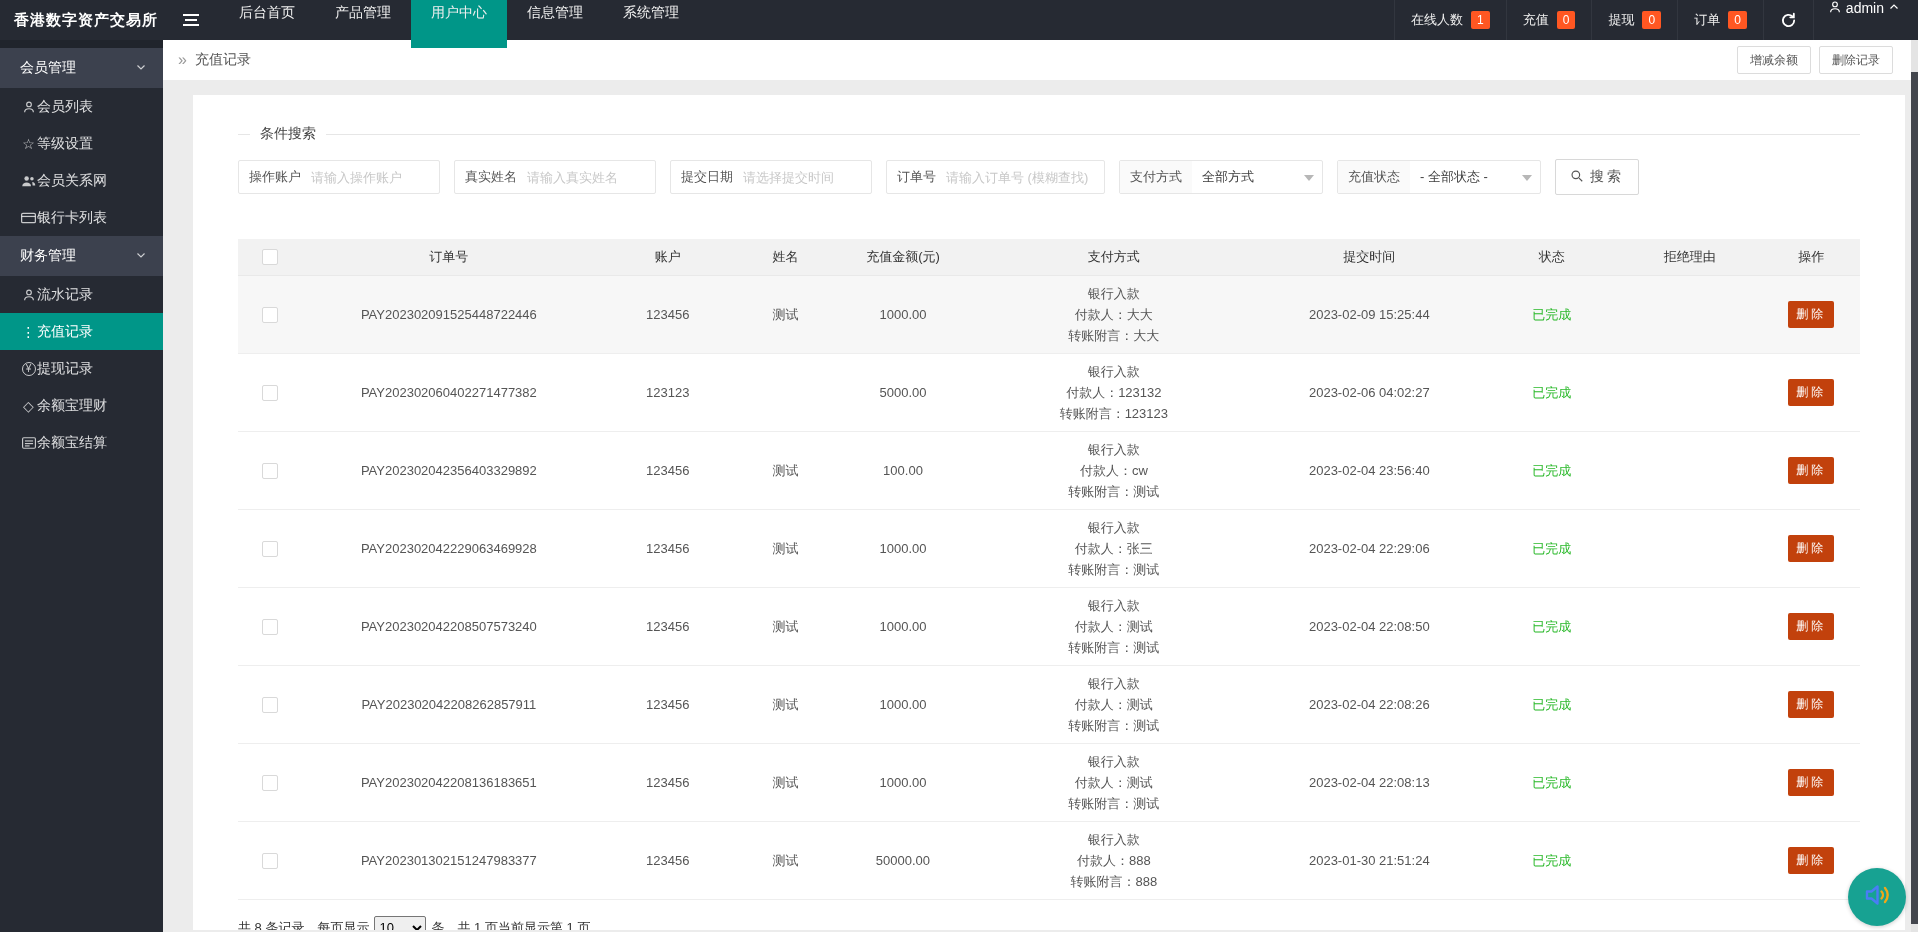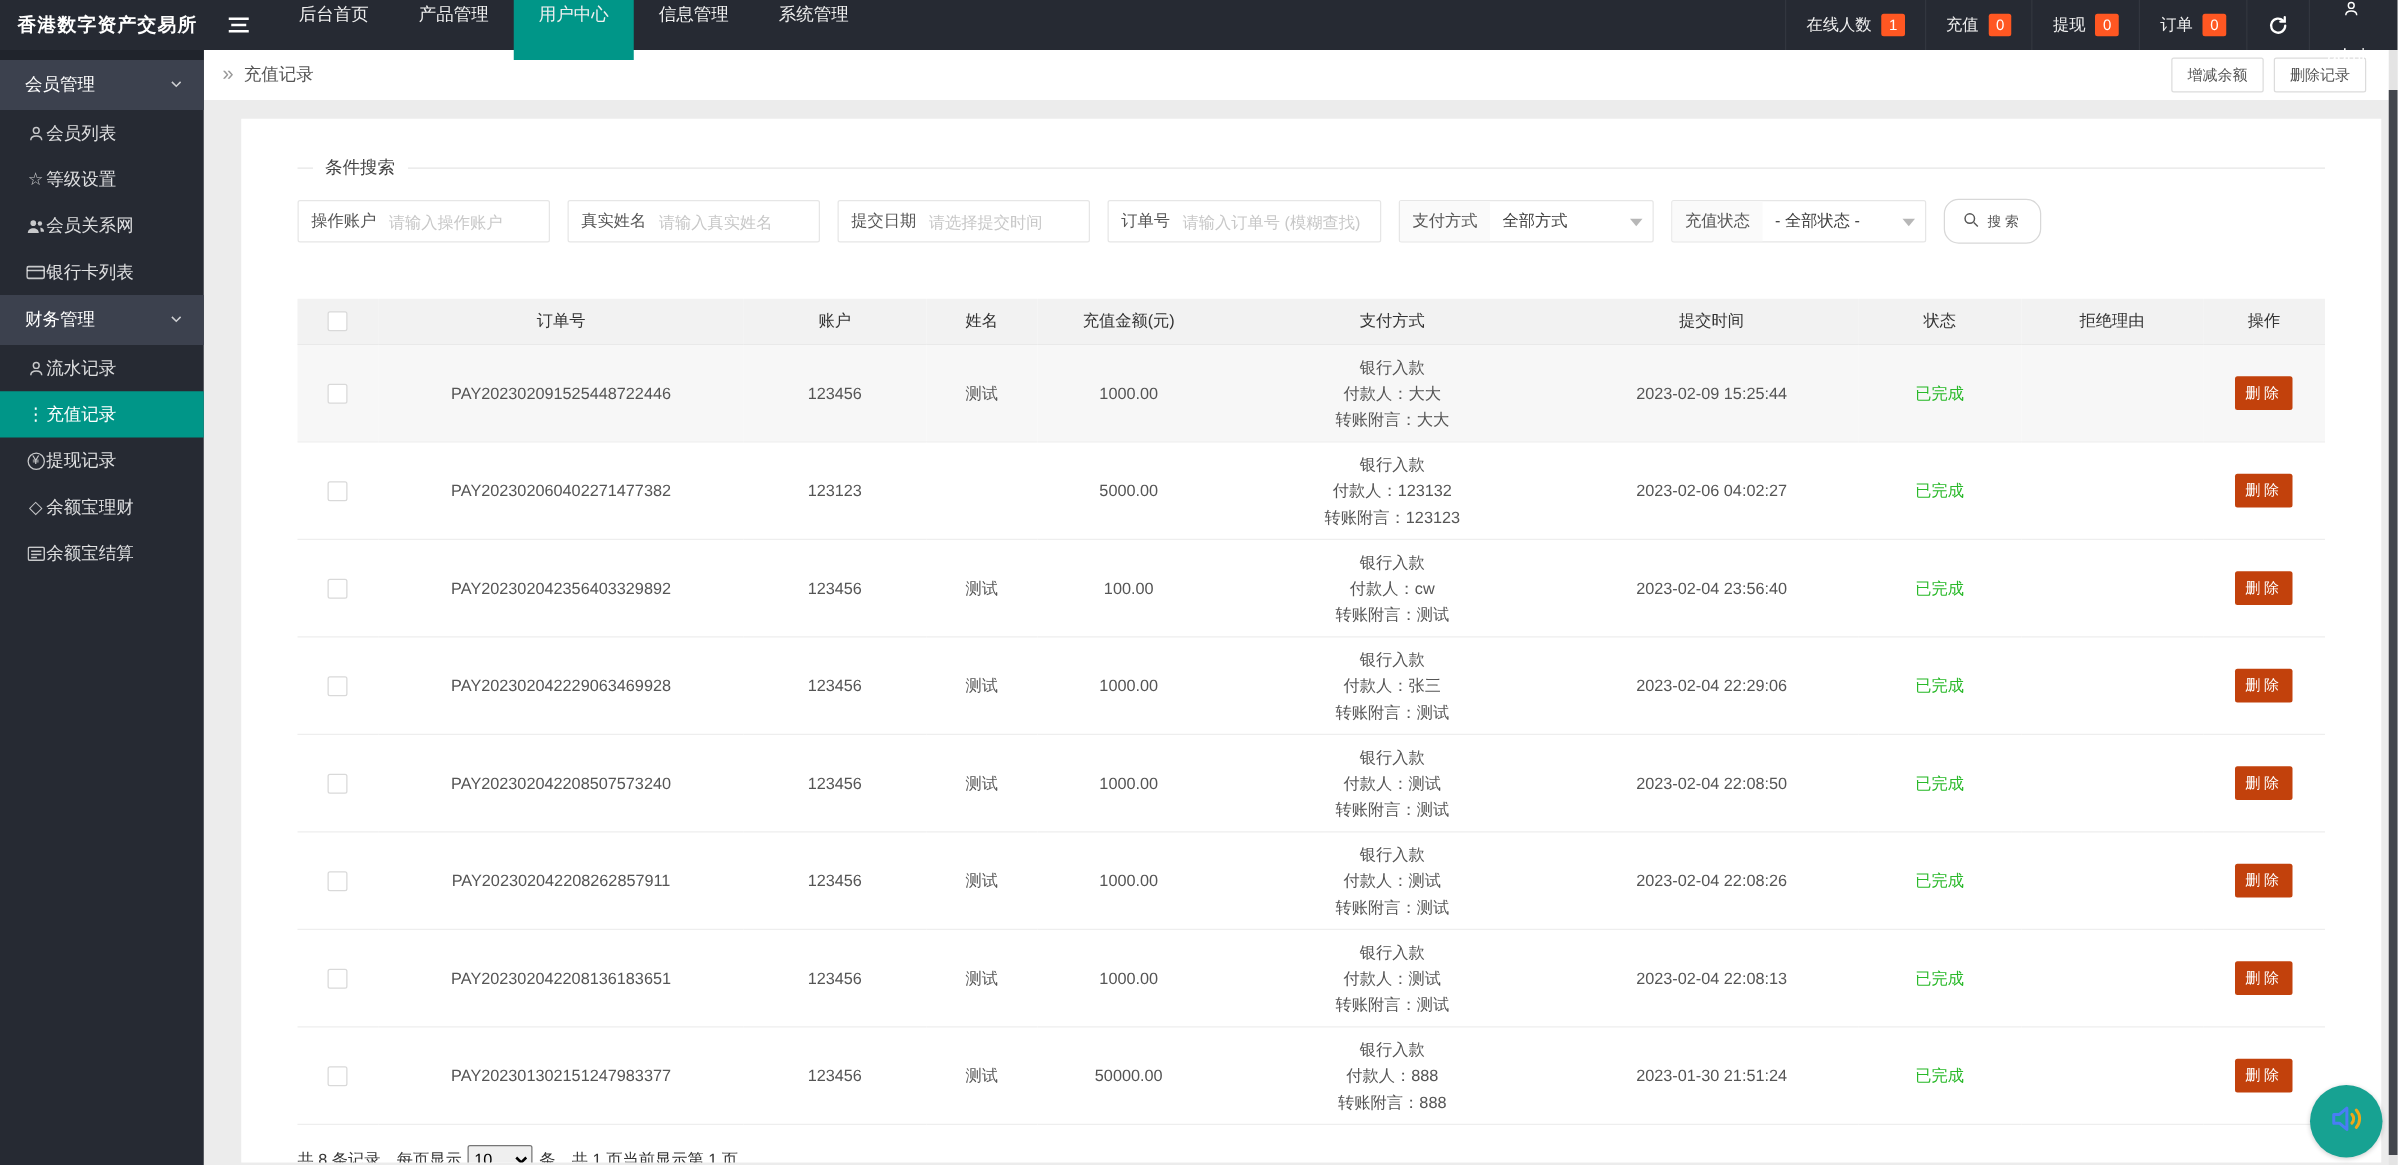"admin" .userbox { align-items: center -> none; flex-direction: column -> none; gap: 19px -> 4px }
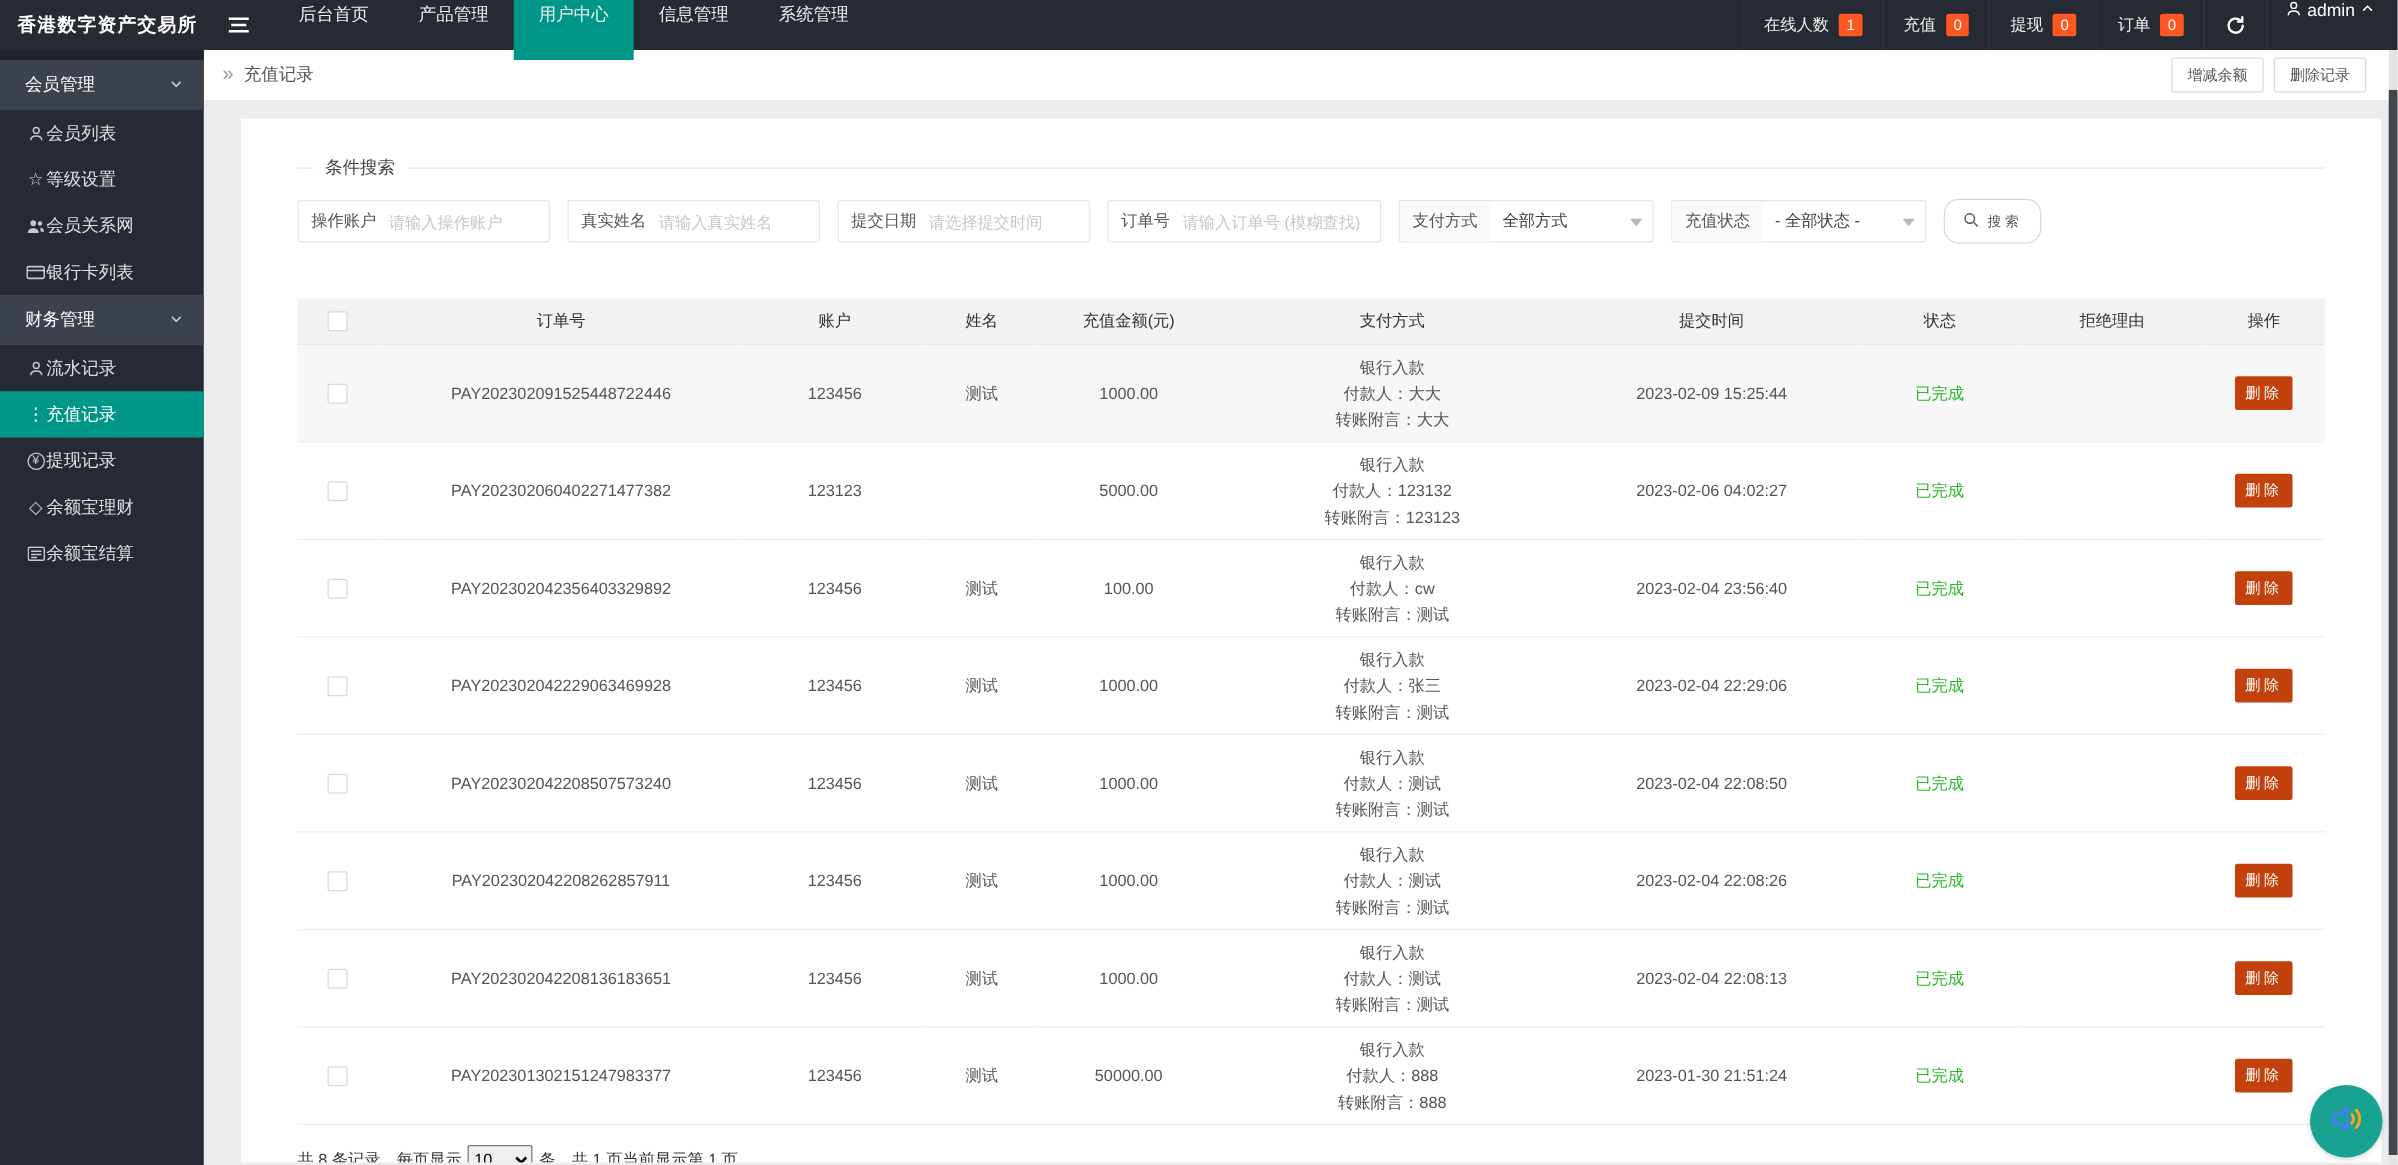"搜索" .search-btn { border-radius: 12px -> 2px; font-size: 11px -> 14px }
